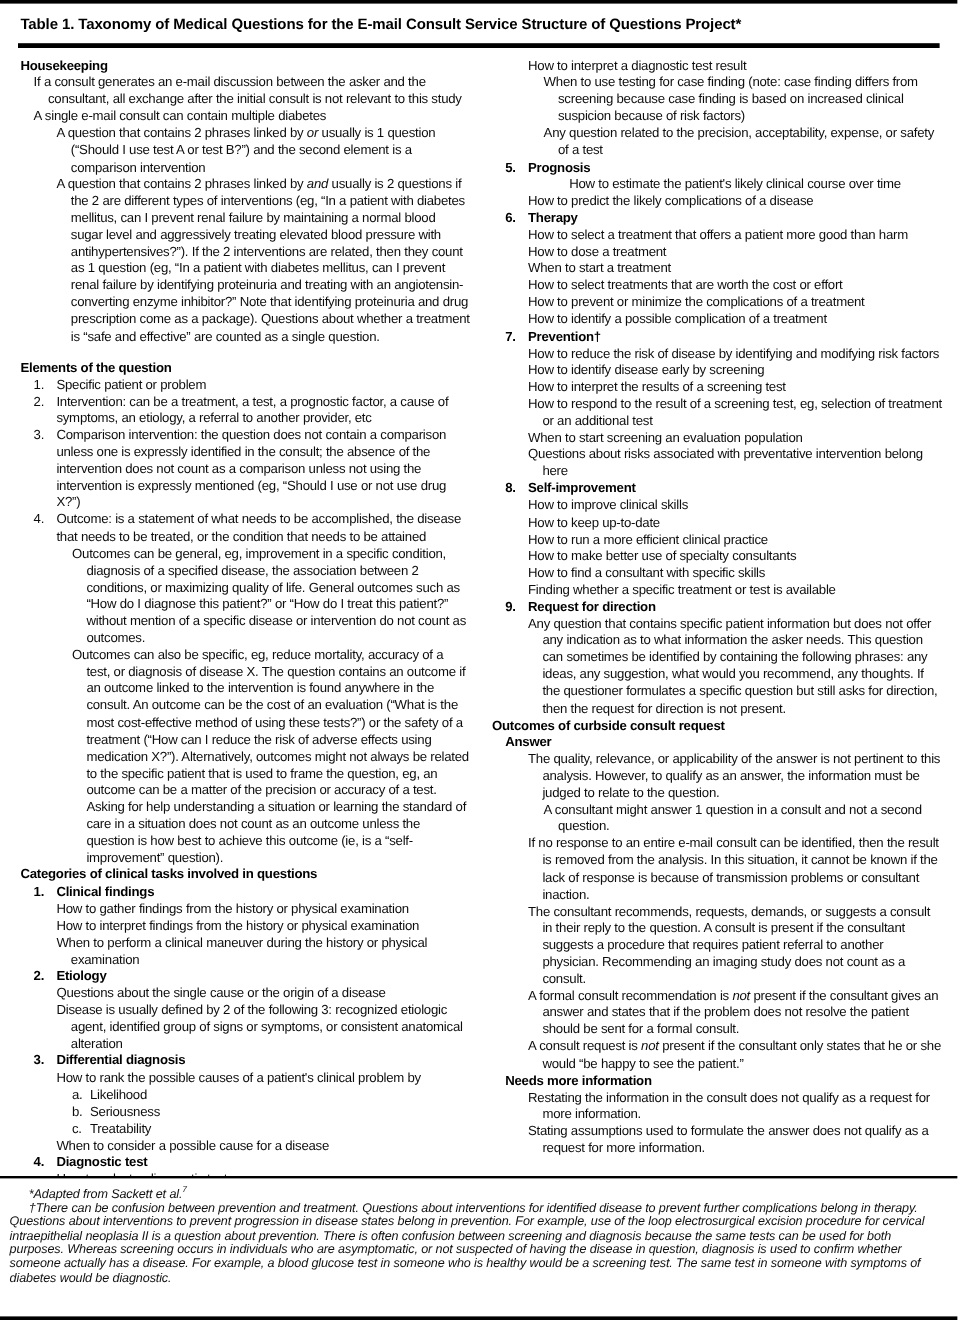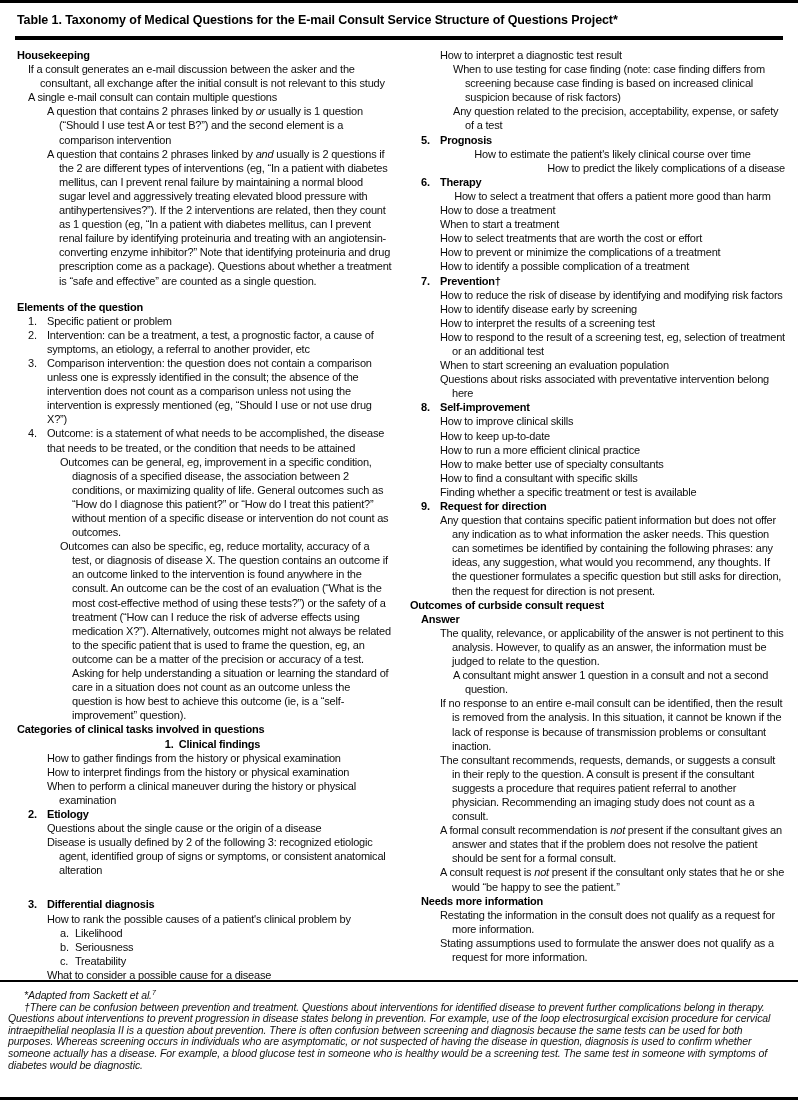"A single e-mail consult can" div.ln { text: questions -> diabetes }
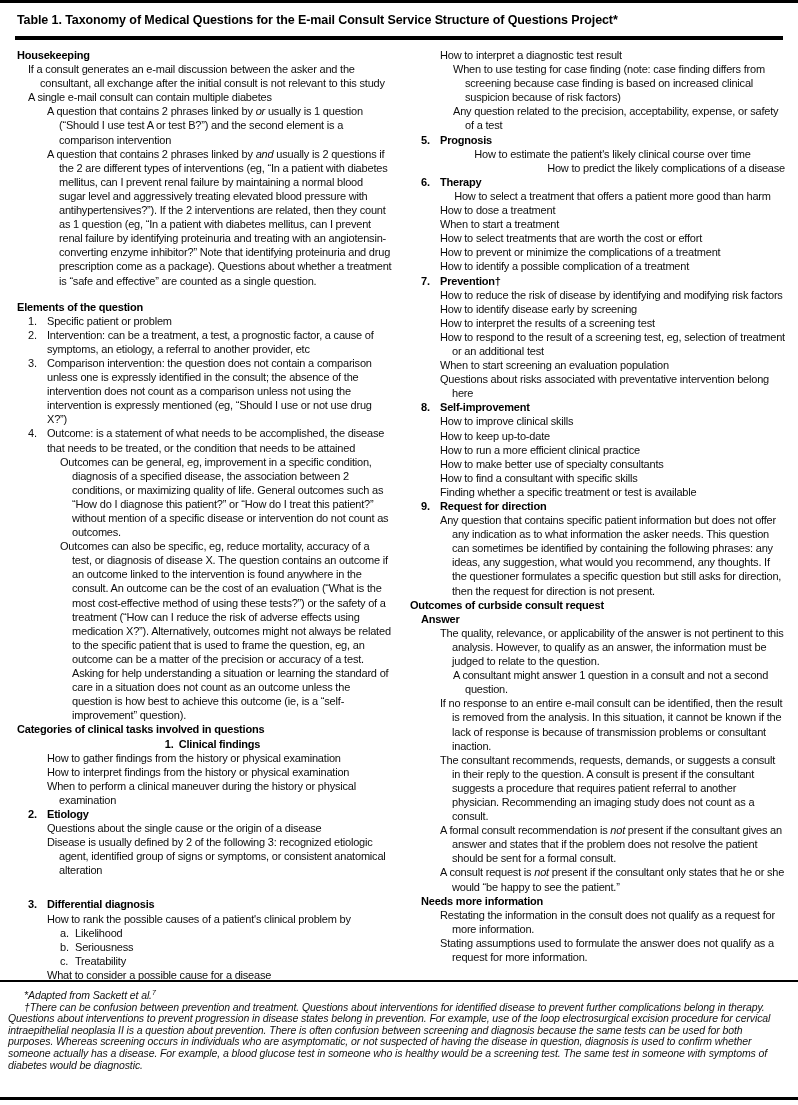"How to predict the likely" div.ln { text-align: right -> none }
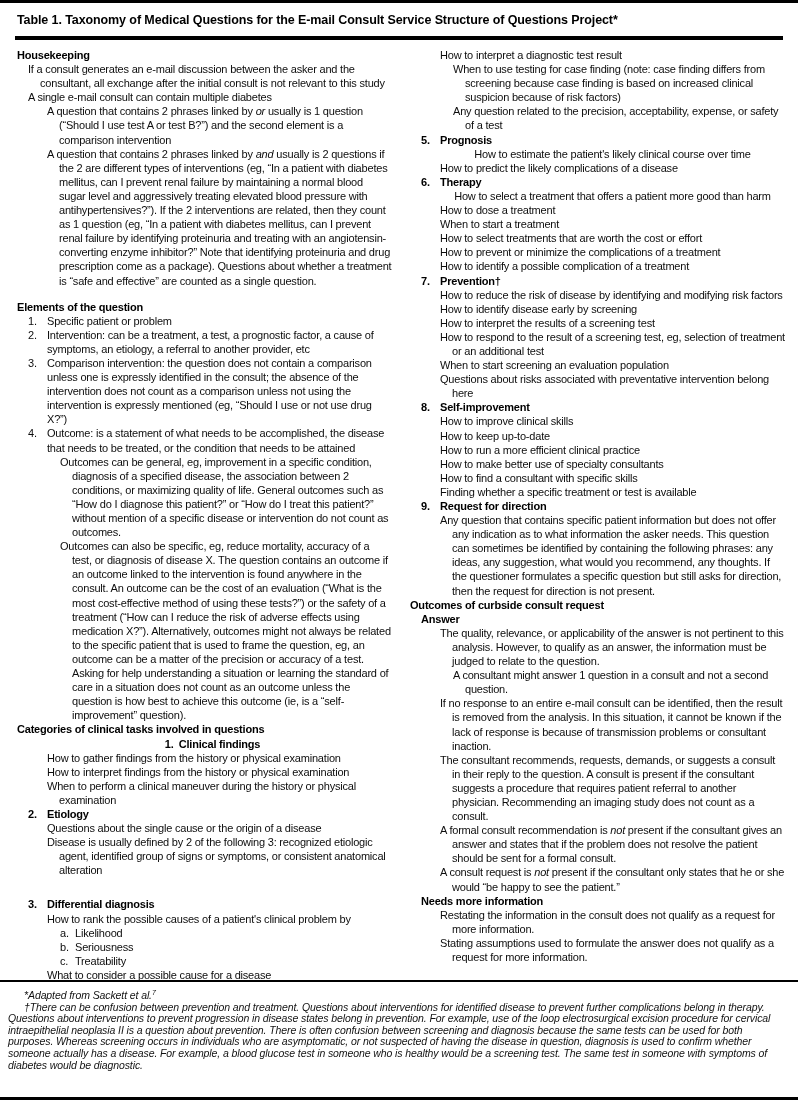"How to select a treatment" div.ln { text-align: center -> none }
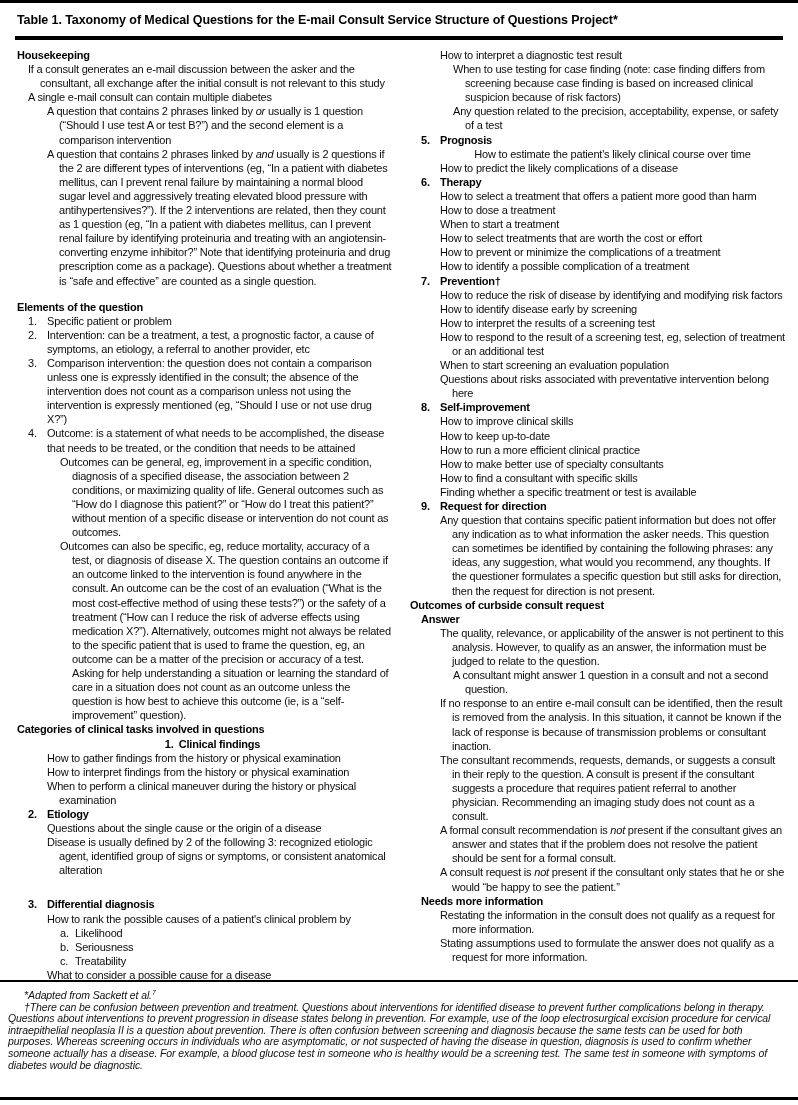"1. Clinical findings" div.ln { text-align: center -> none }
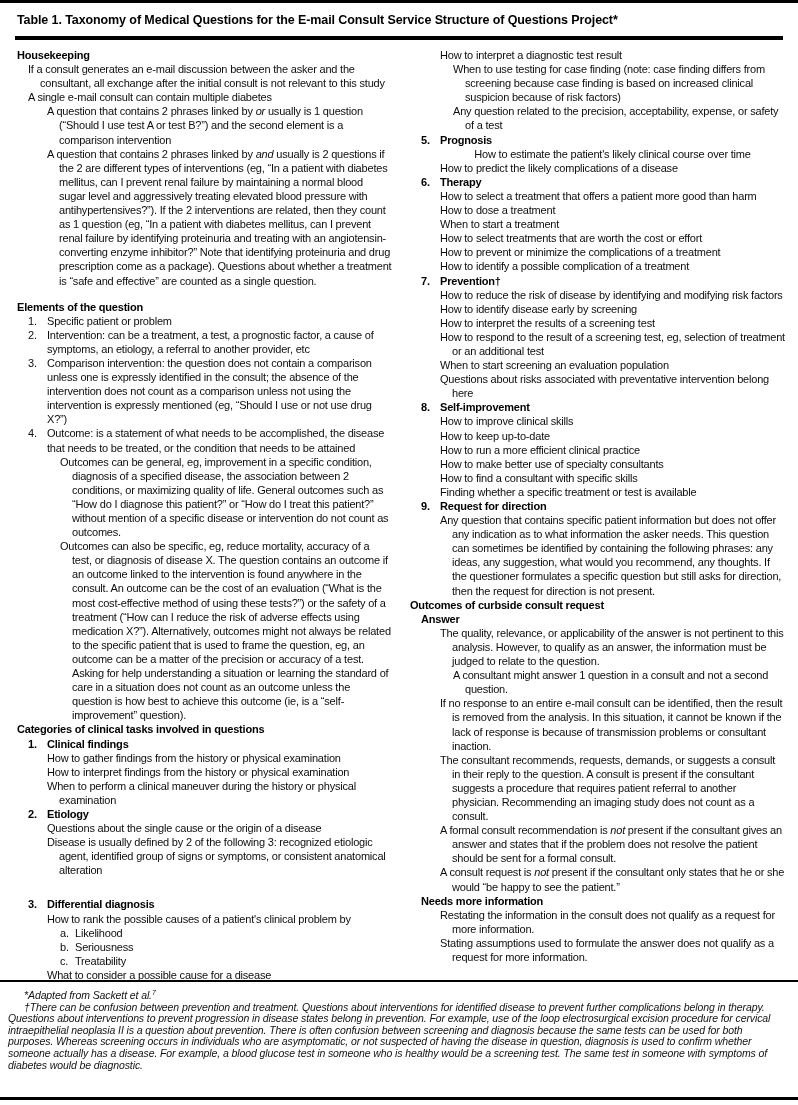"3. Differential diagnosis" div.ln { margin-top: 20px -> none }
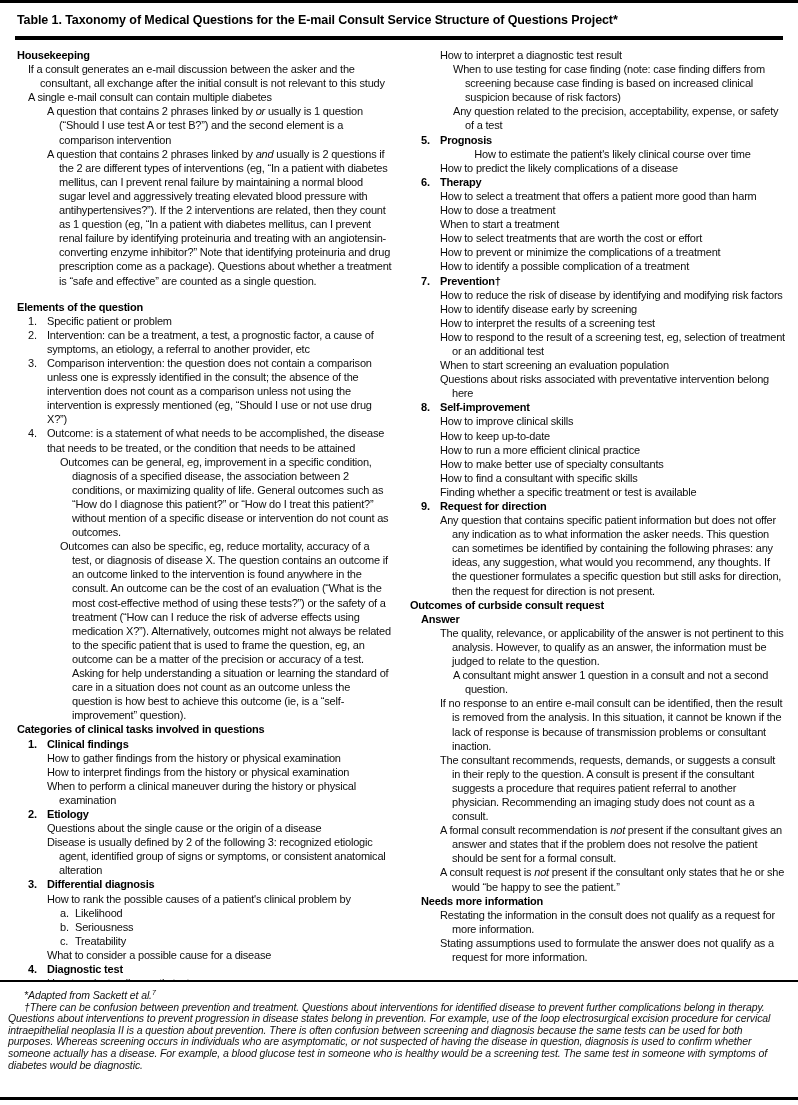"What to consider a possible" div.ln { text: What -> When }
